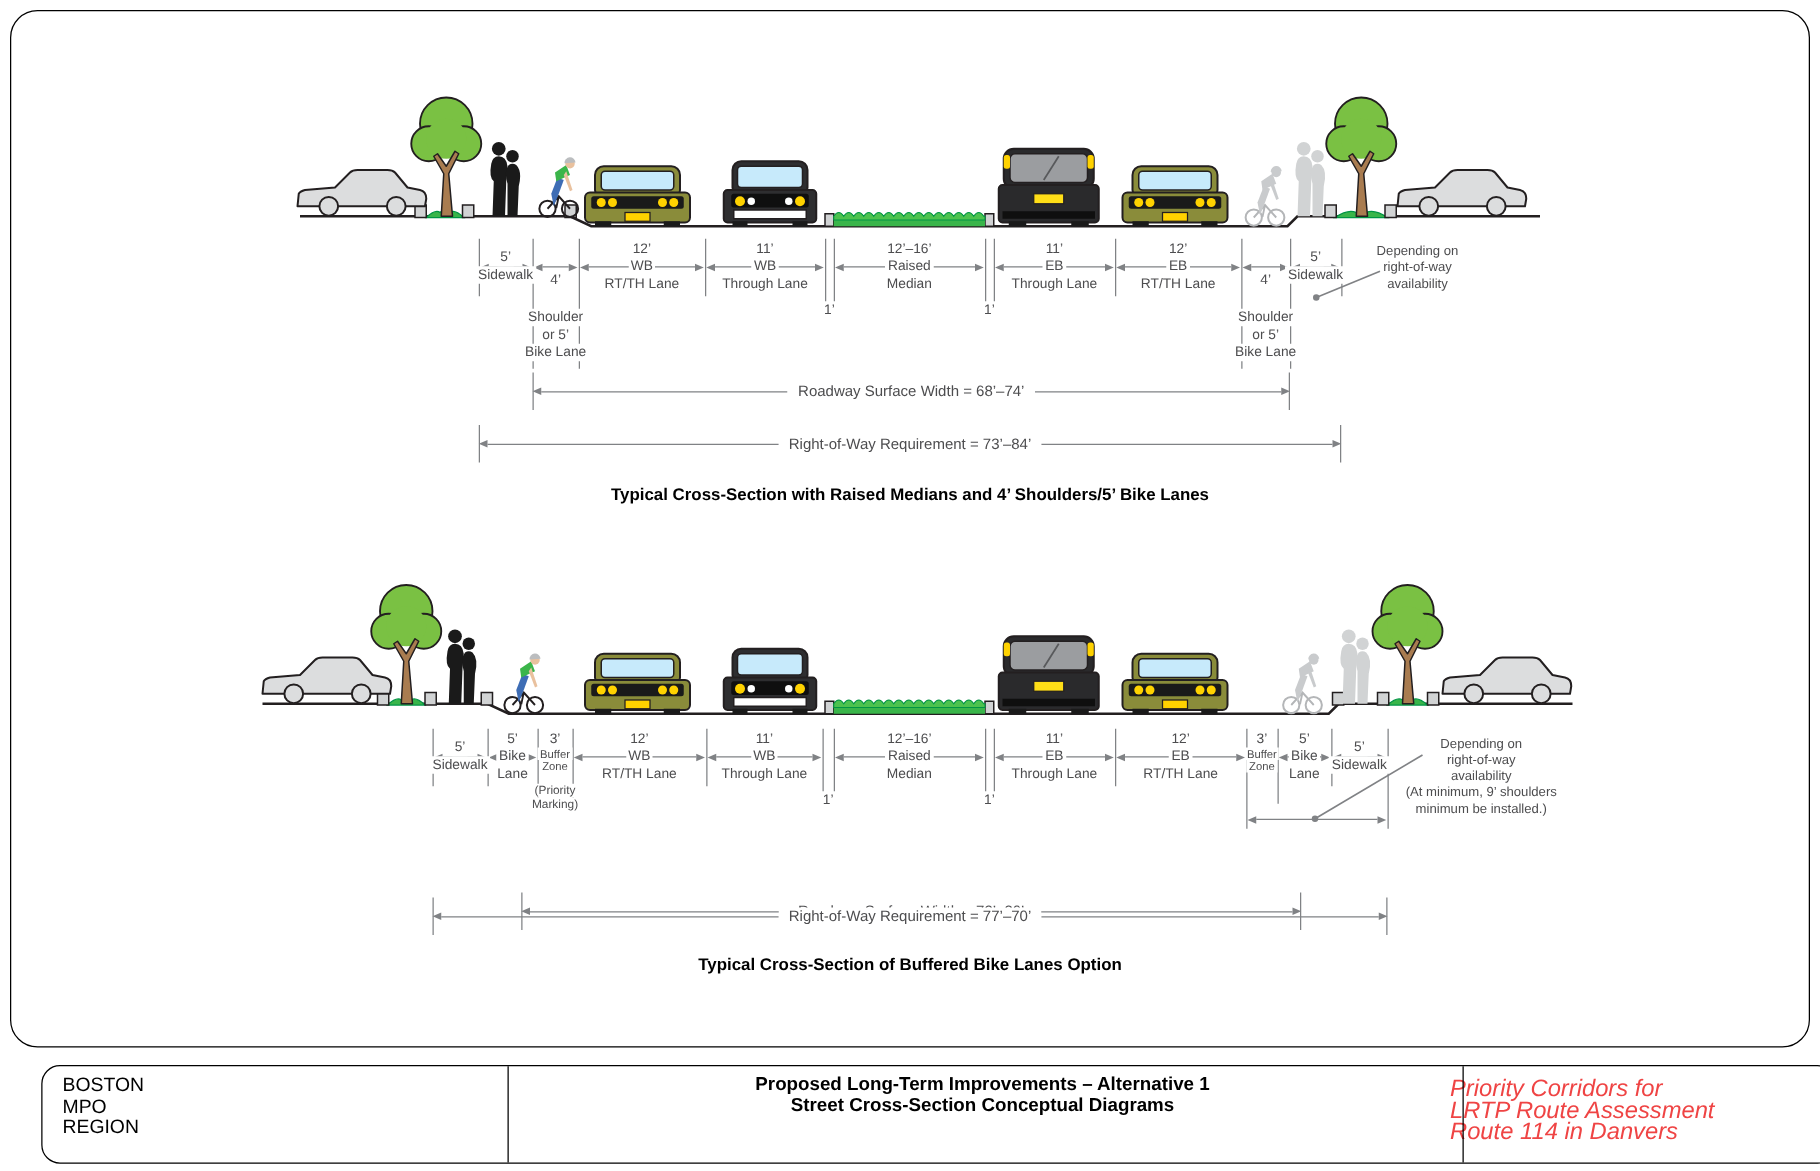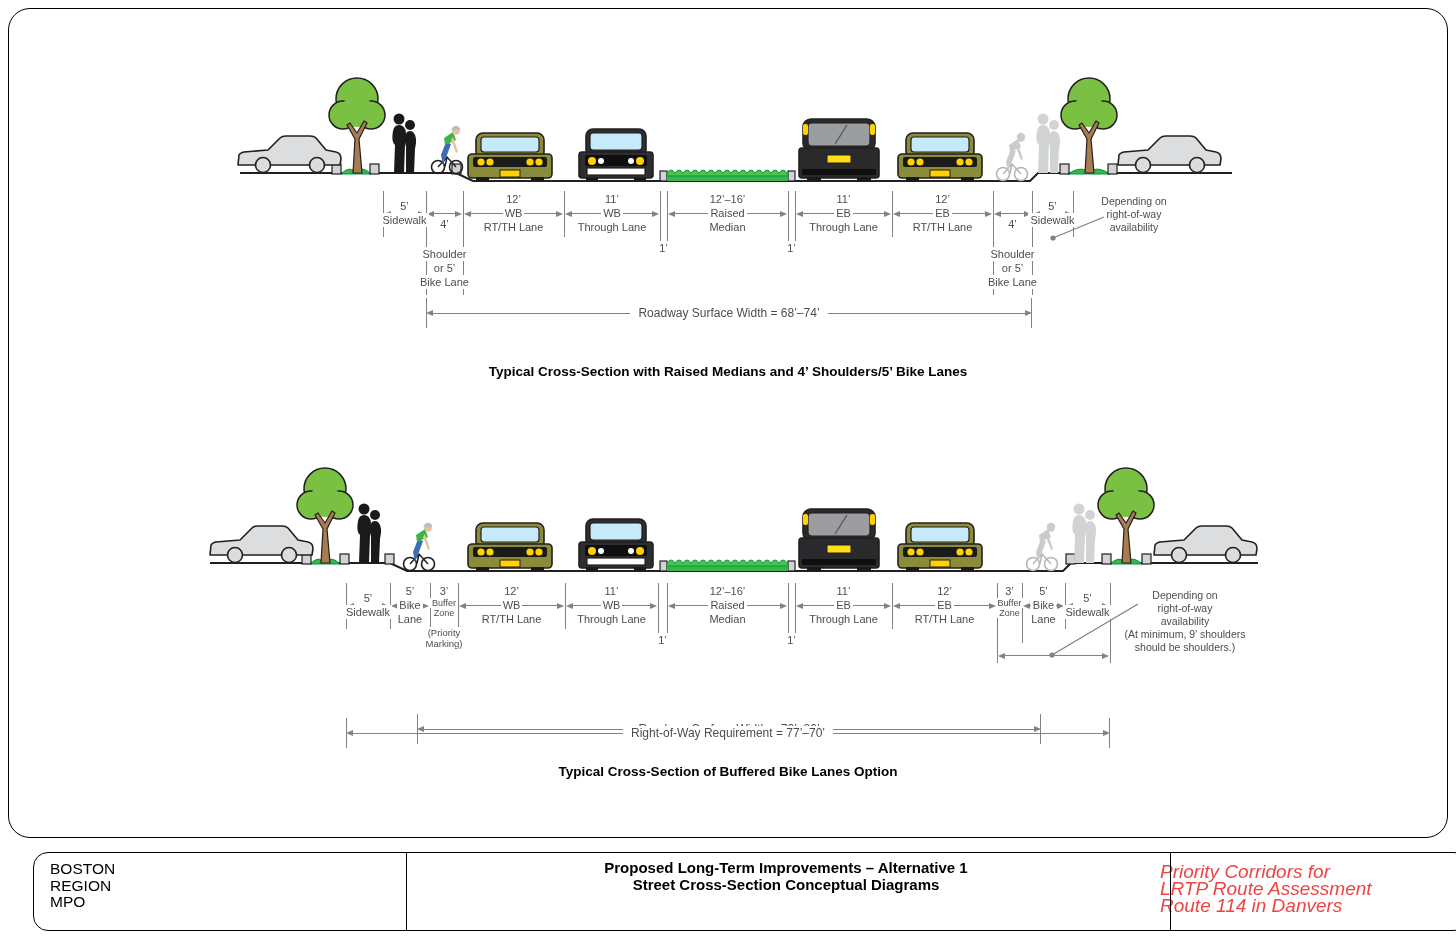"Right-of-Way Requirement = 73’–84’" div.big-dim { html: none -> <div> <i></i> <i></i> <i></i> <i></i> <span>Right-of-Way Requirement = 73’–84’</span> <i></i> <i></i> </div> }
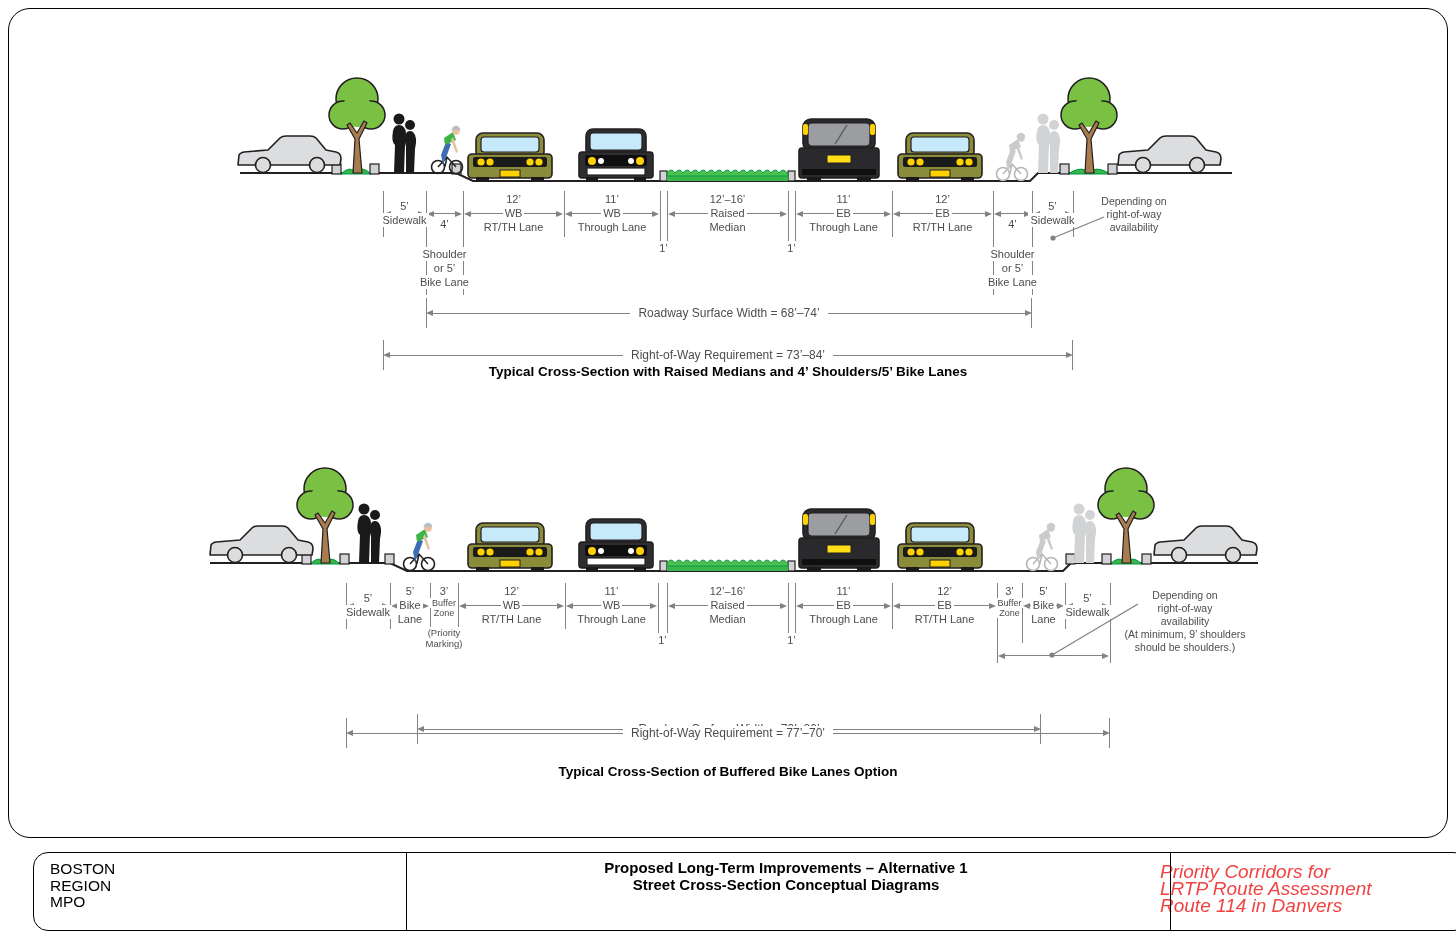"Typical Cross-Section with Raised" div.caption { top: 364px -> 388px }
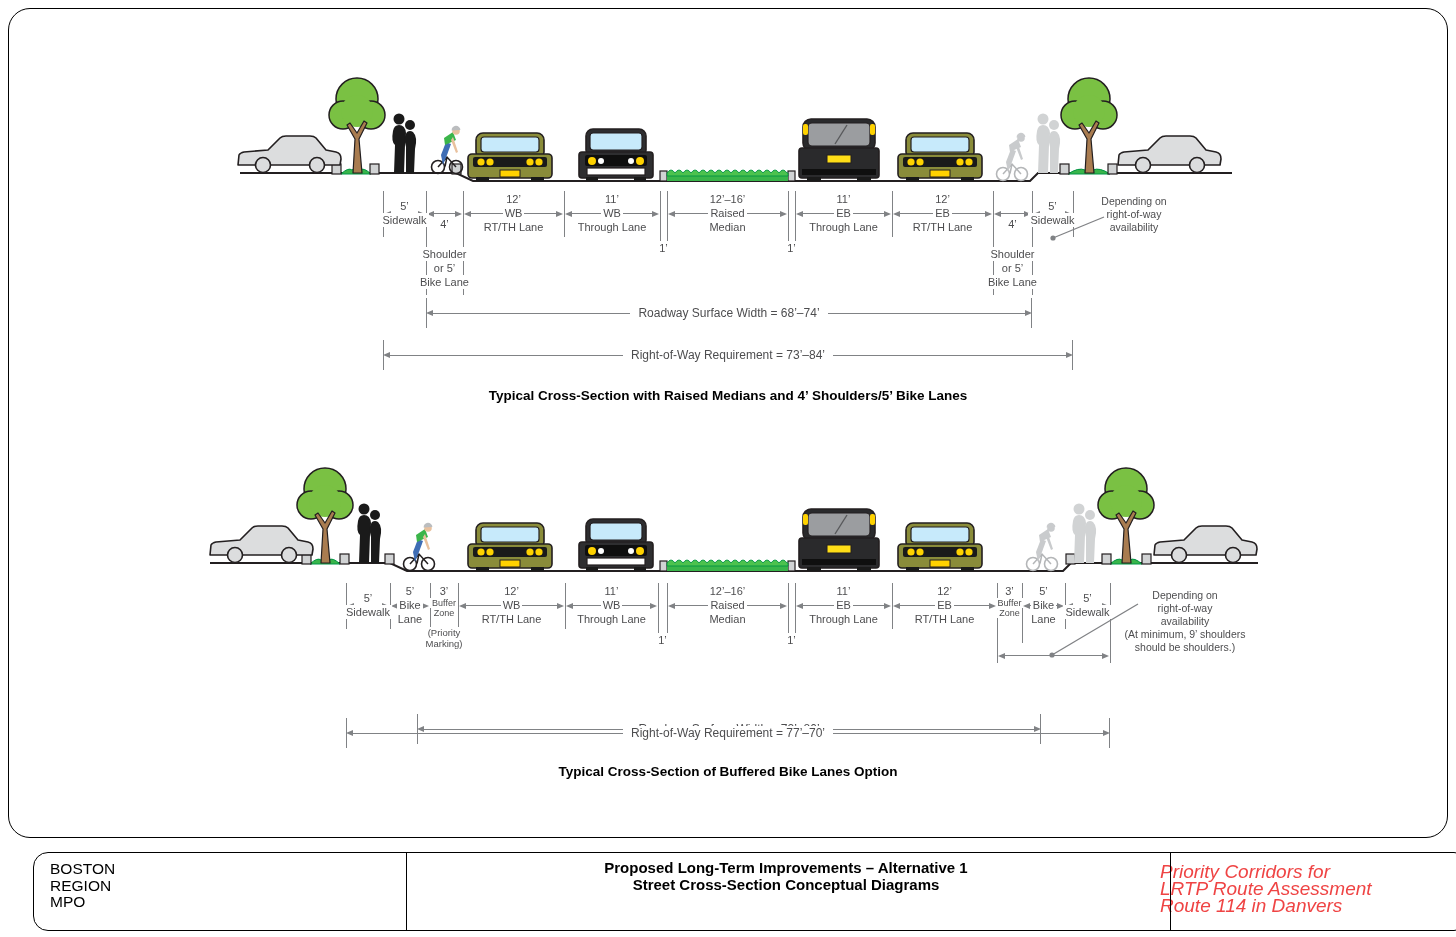"should be shoulders.)" span { text: should be shoulders -> minimum be installed }
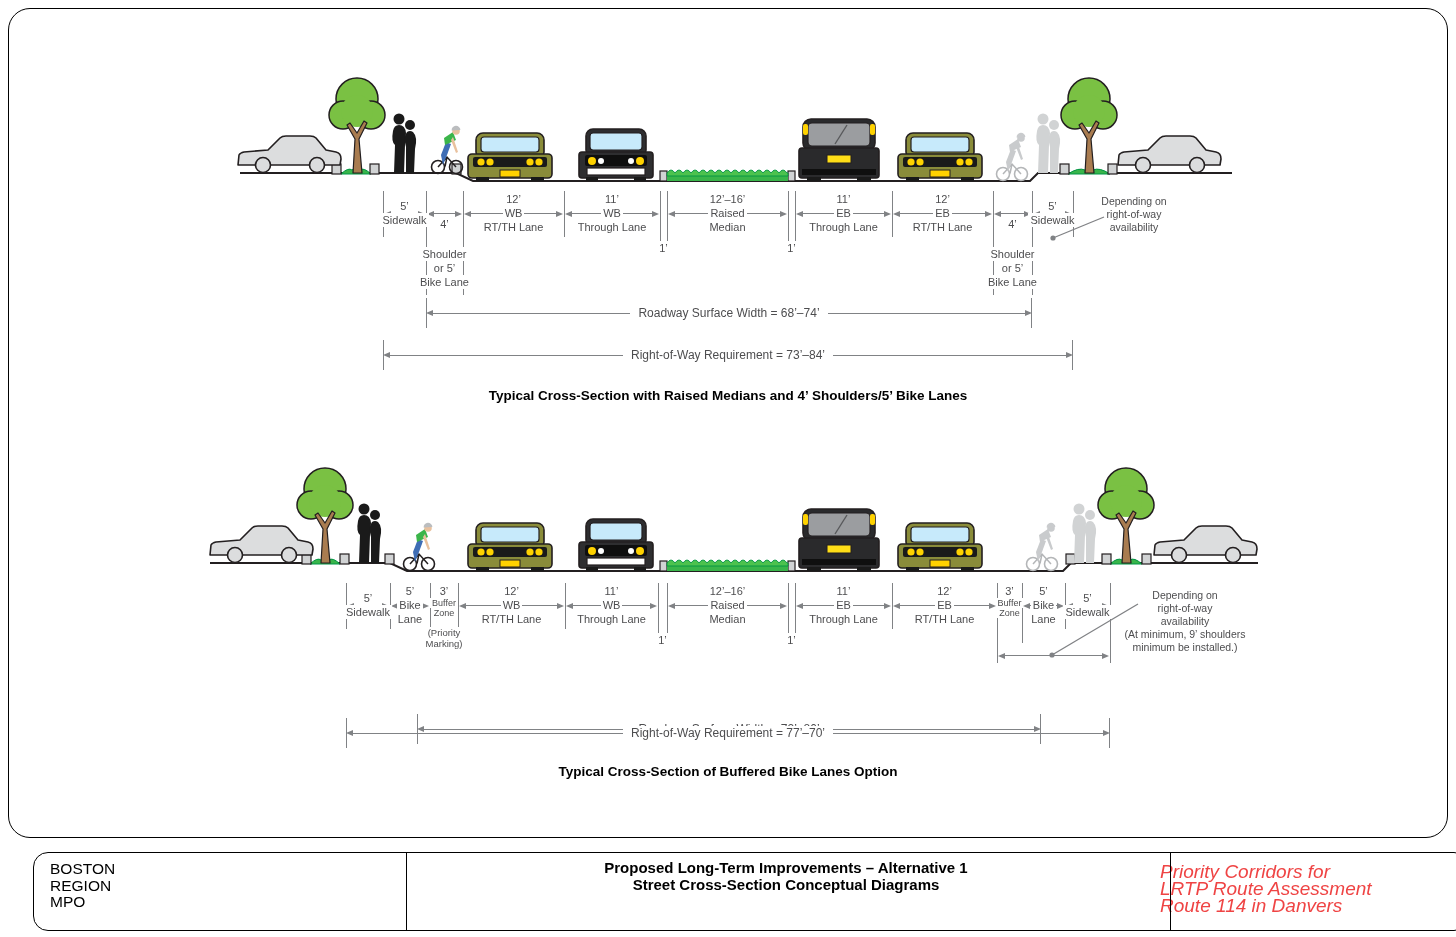"REGION" div { order: before "MPO" -> after "MPO" }
